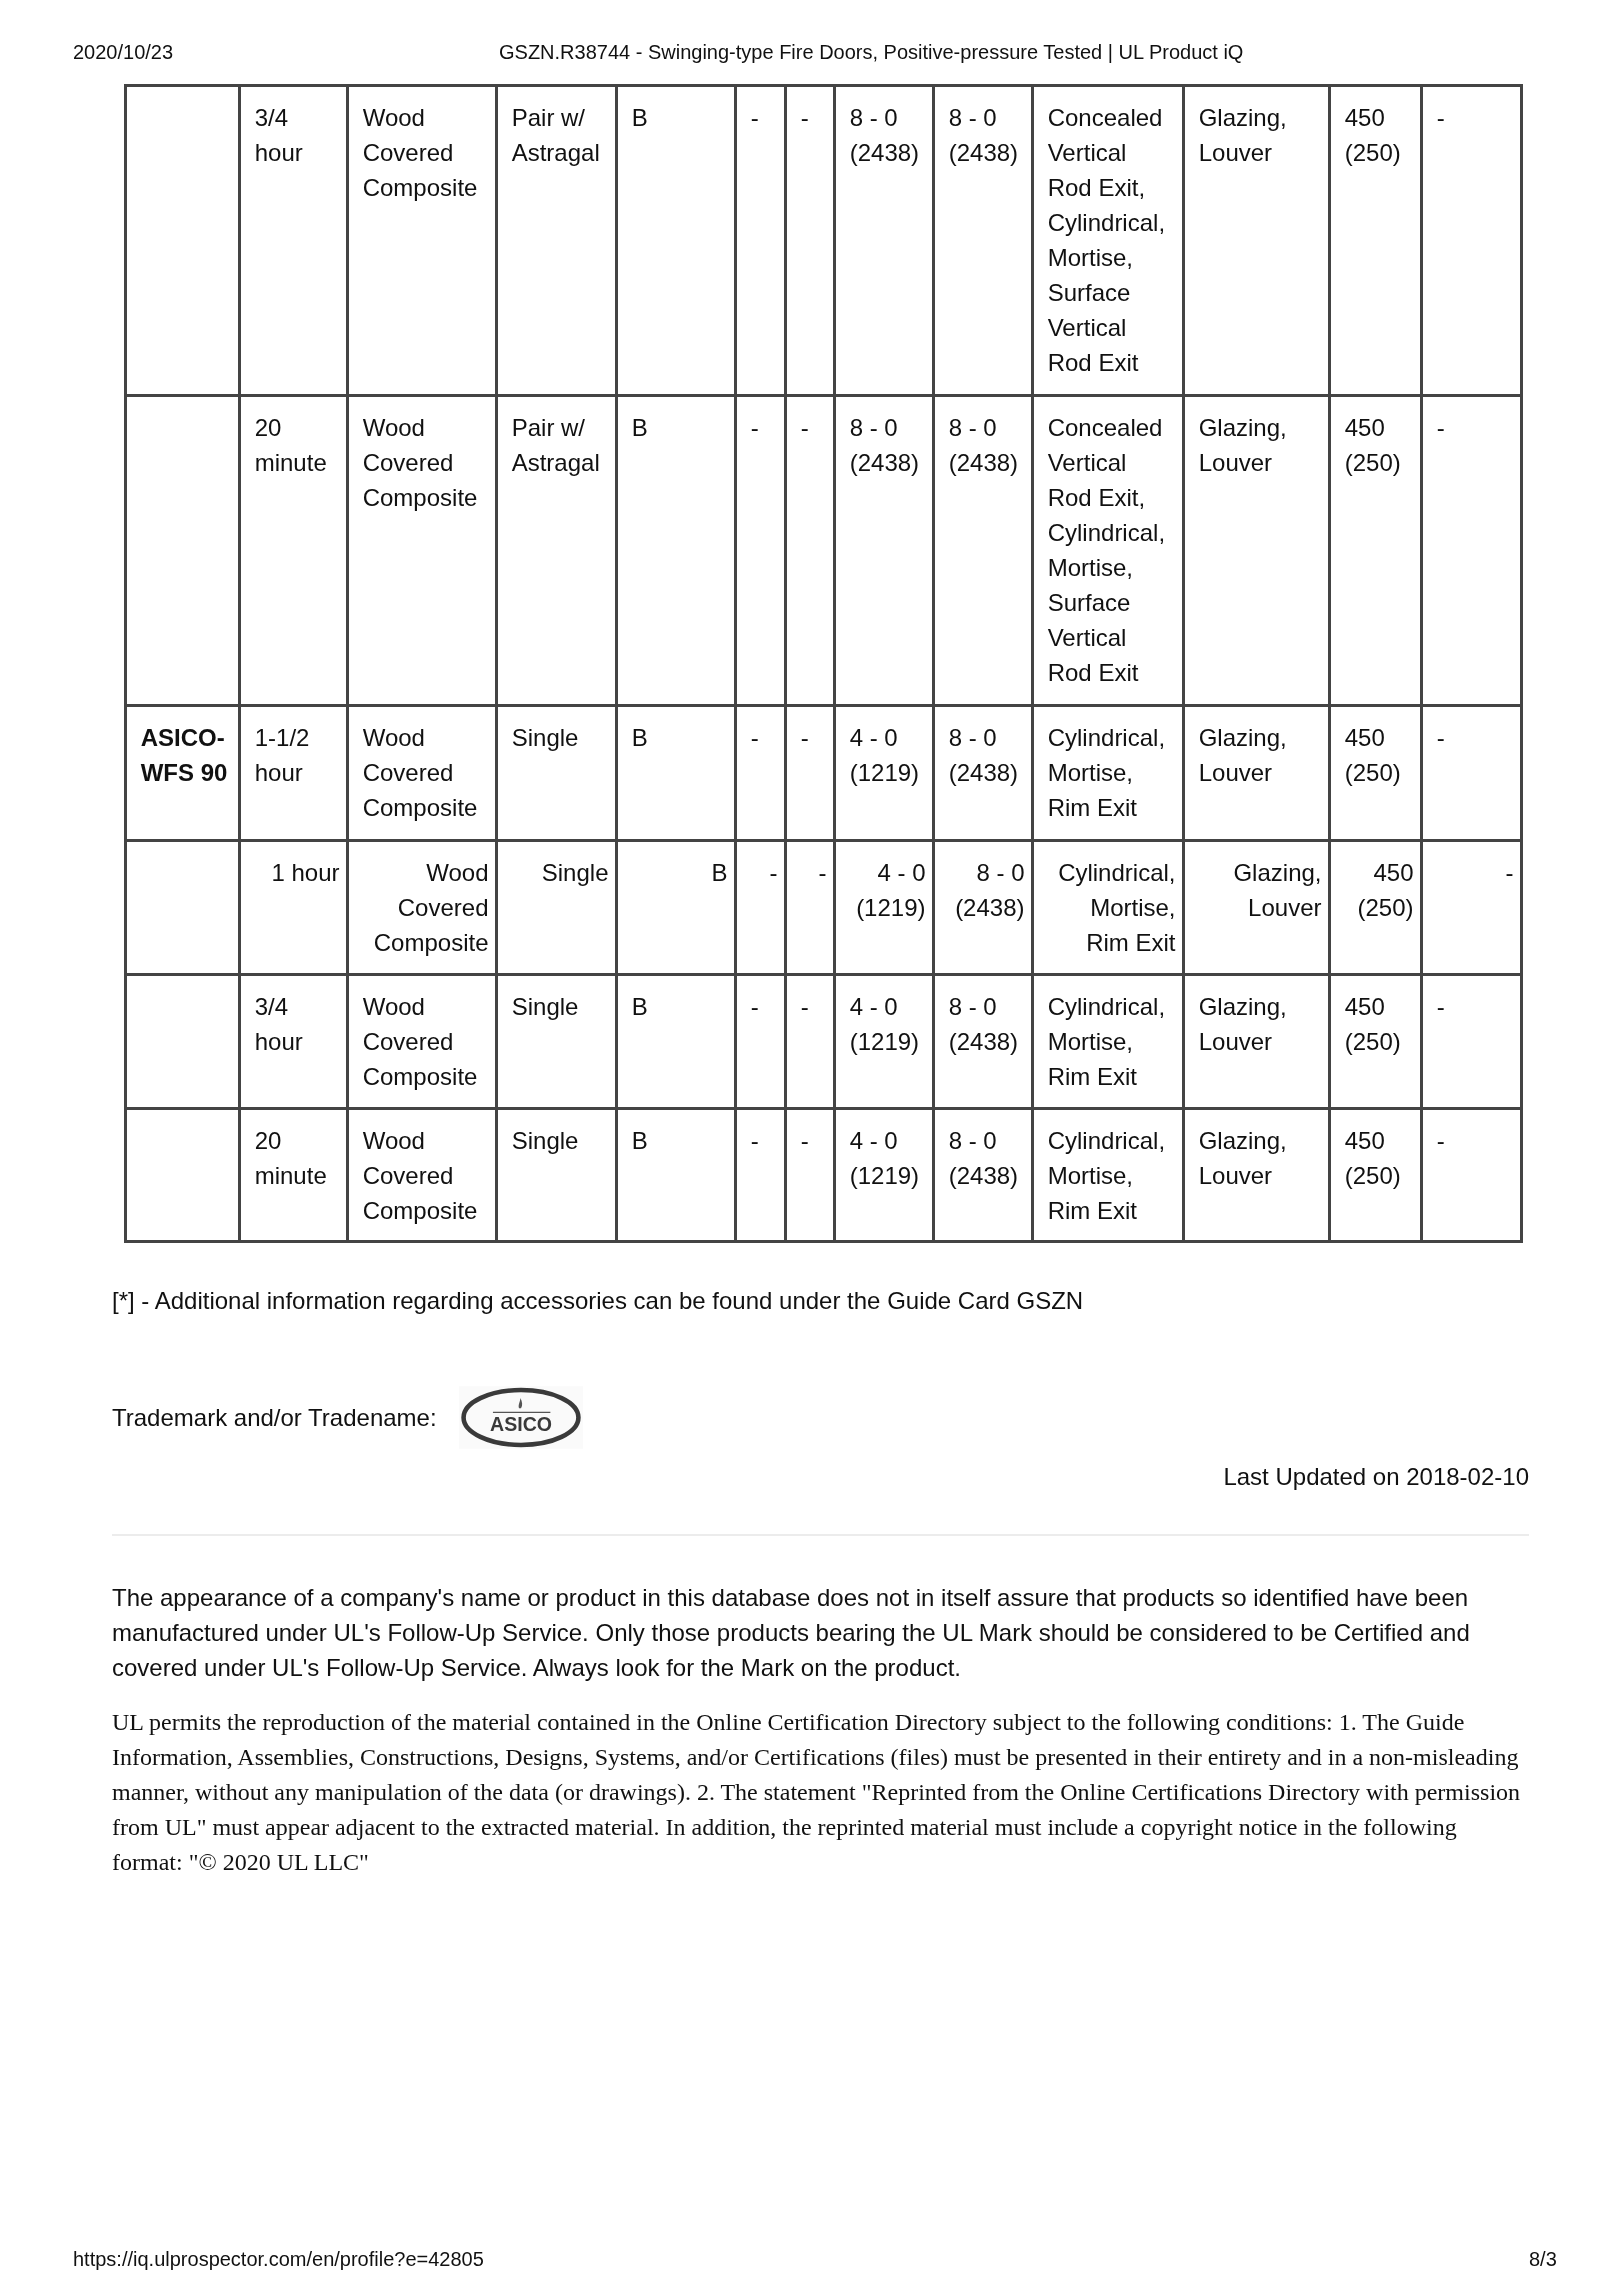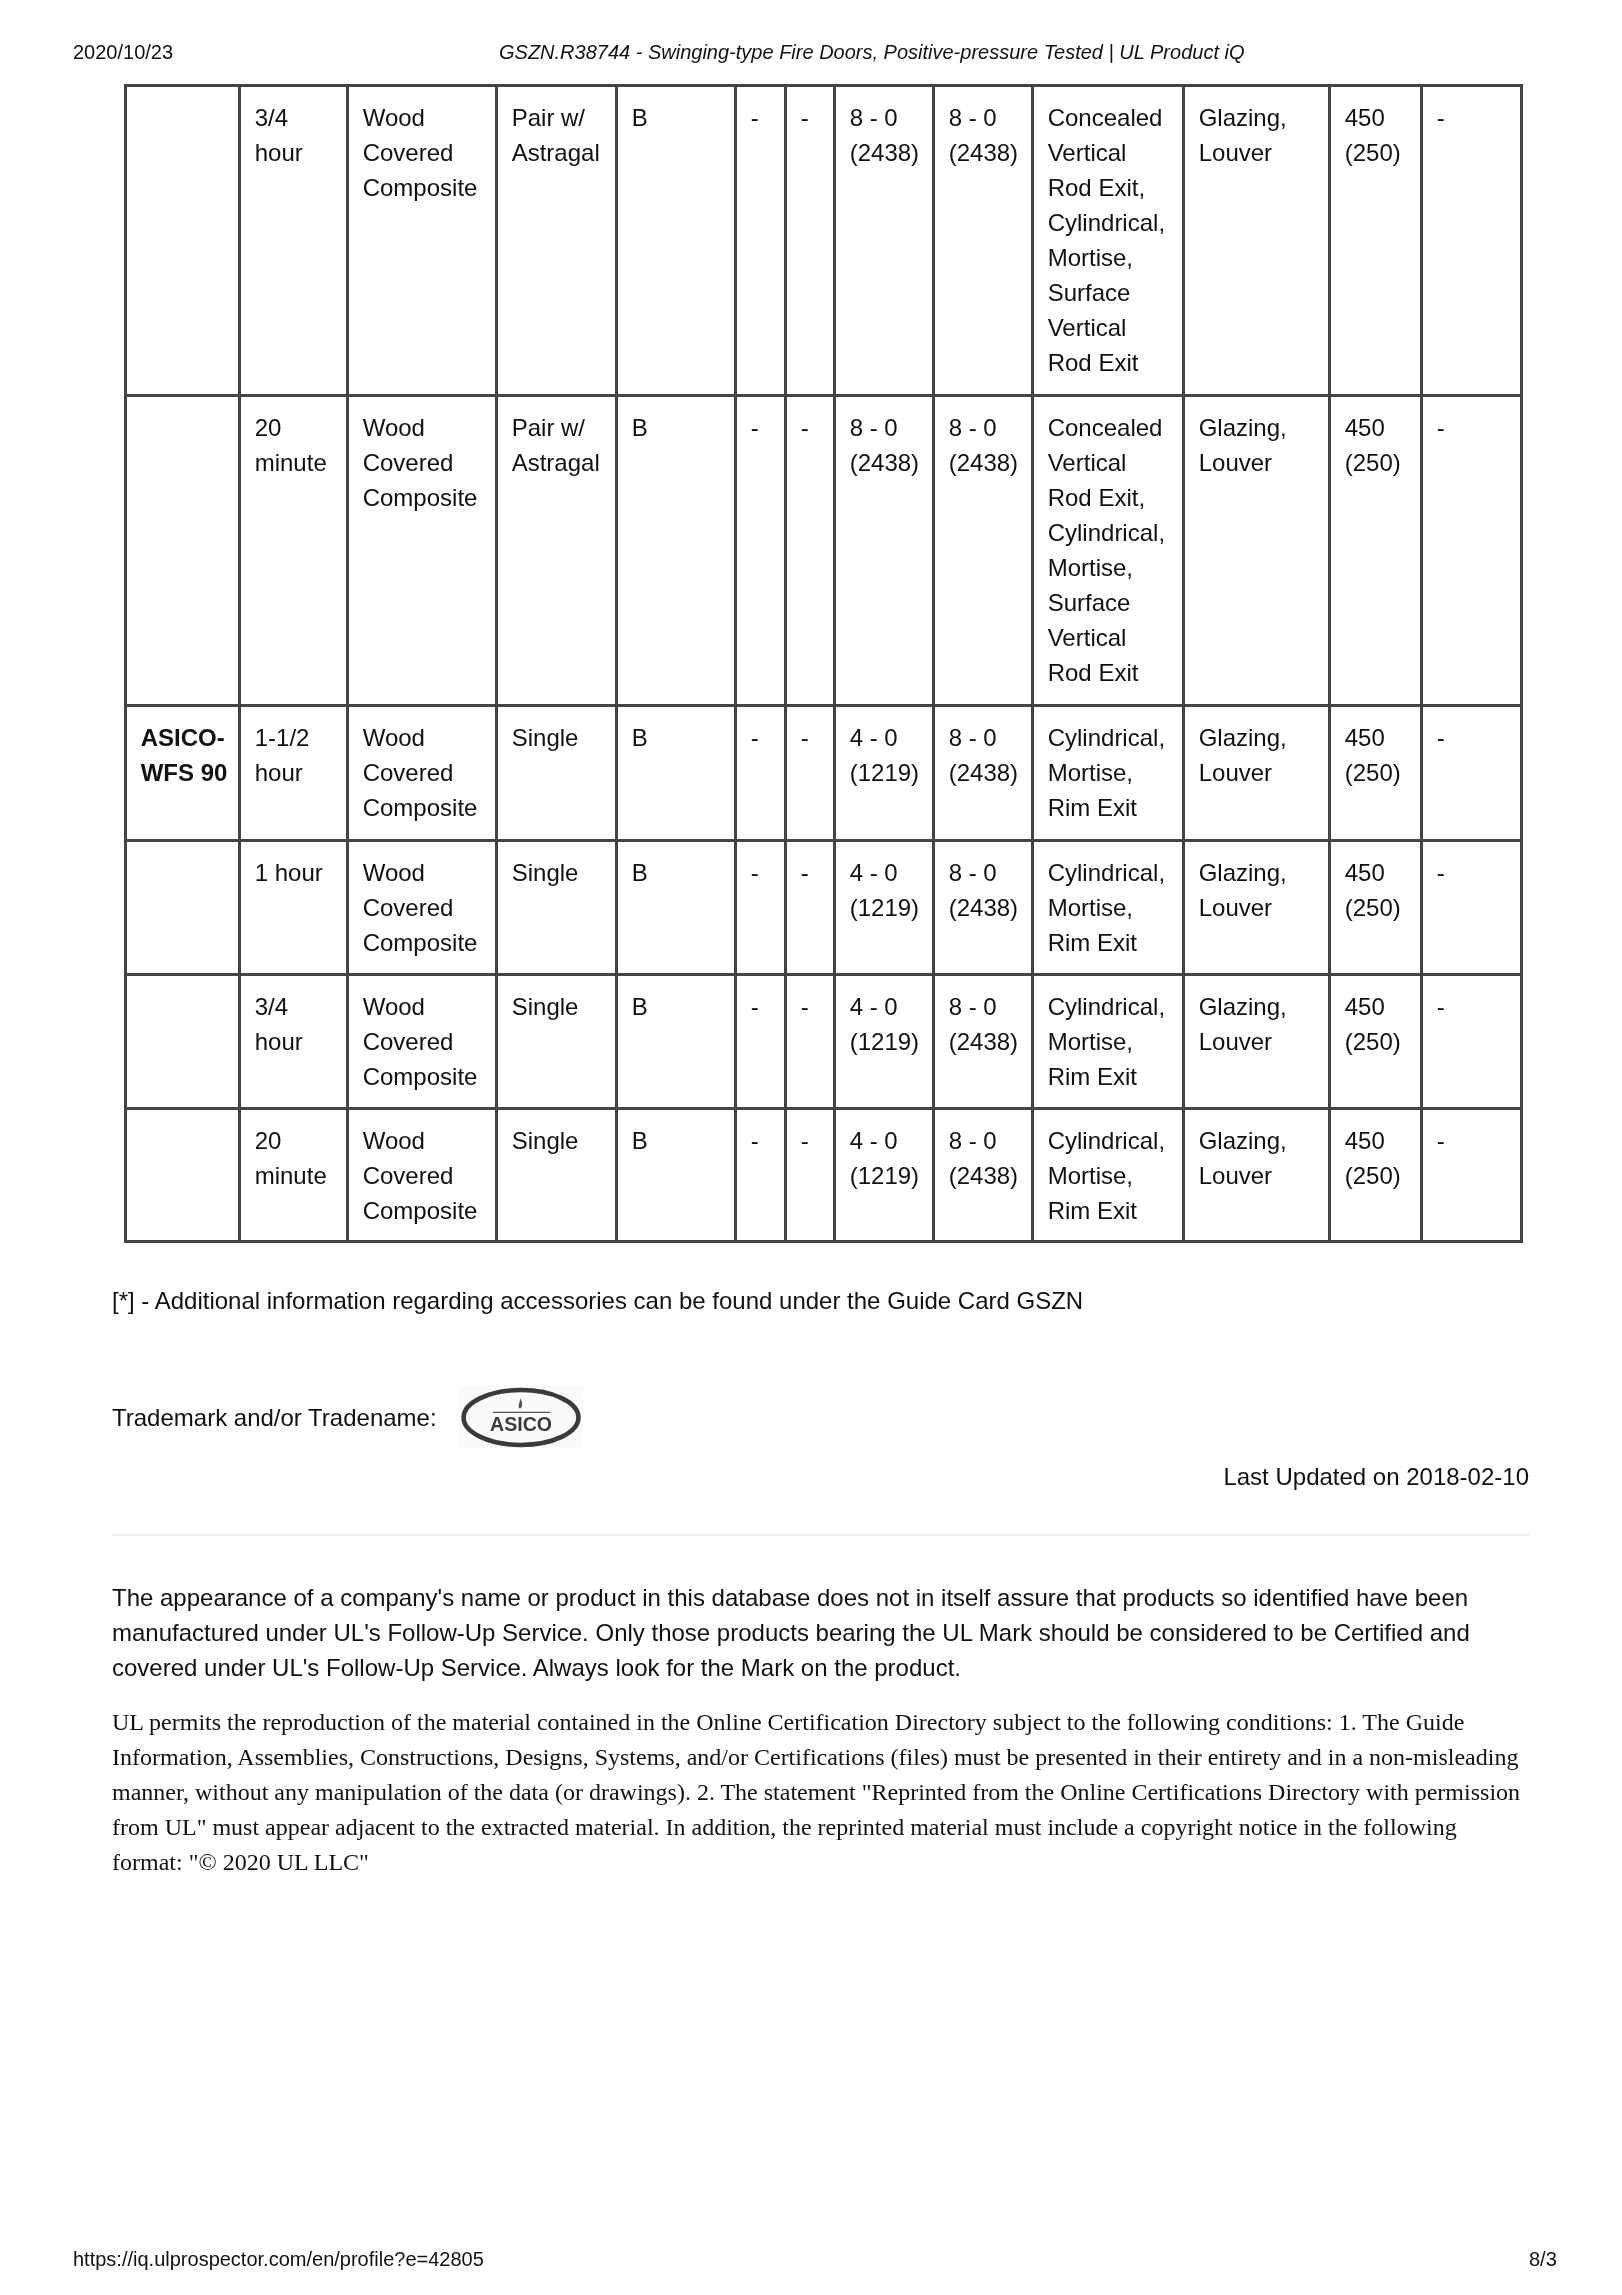"GSZN.R38744 - Swinging-type Fire Doors," #hdr-title { font-style: italic -> none }
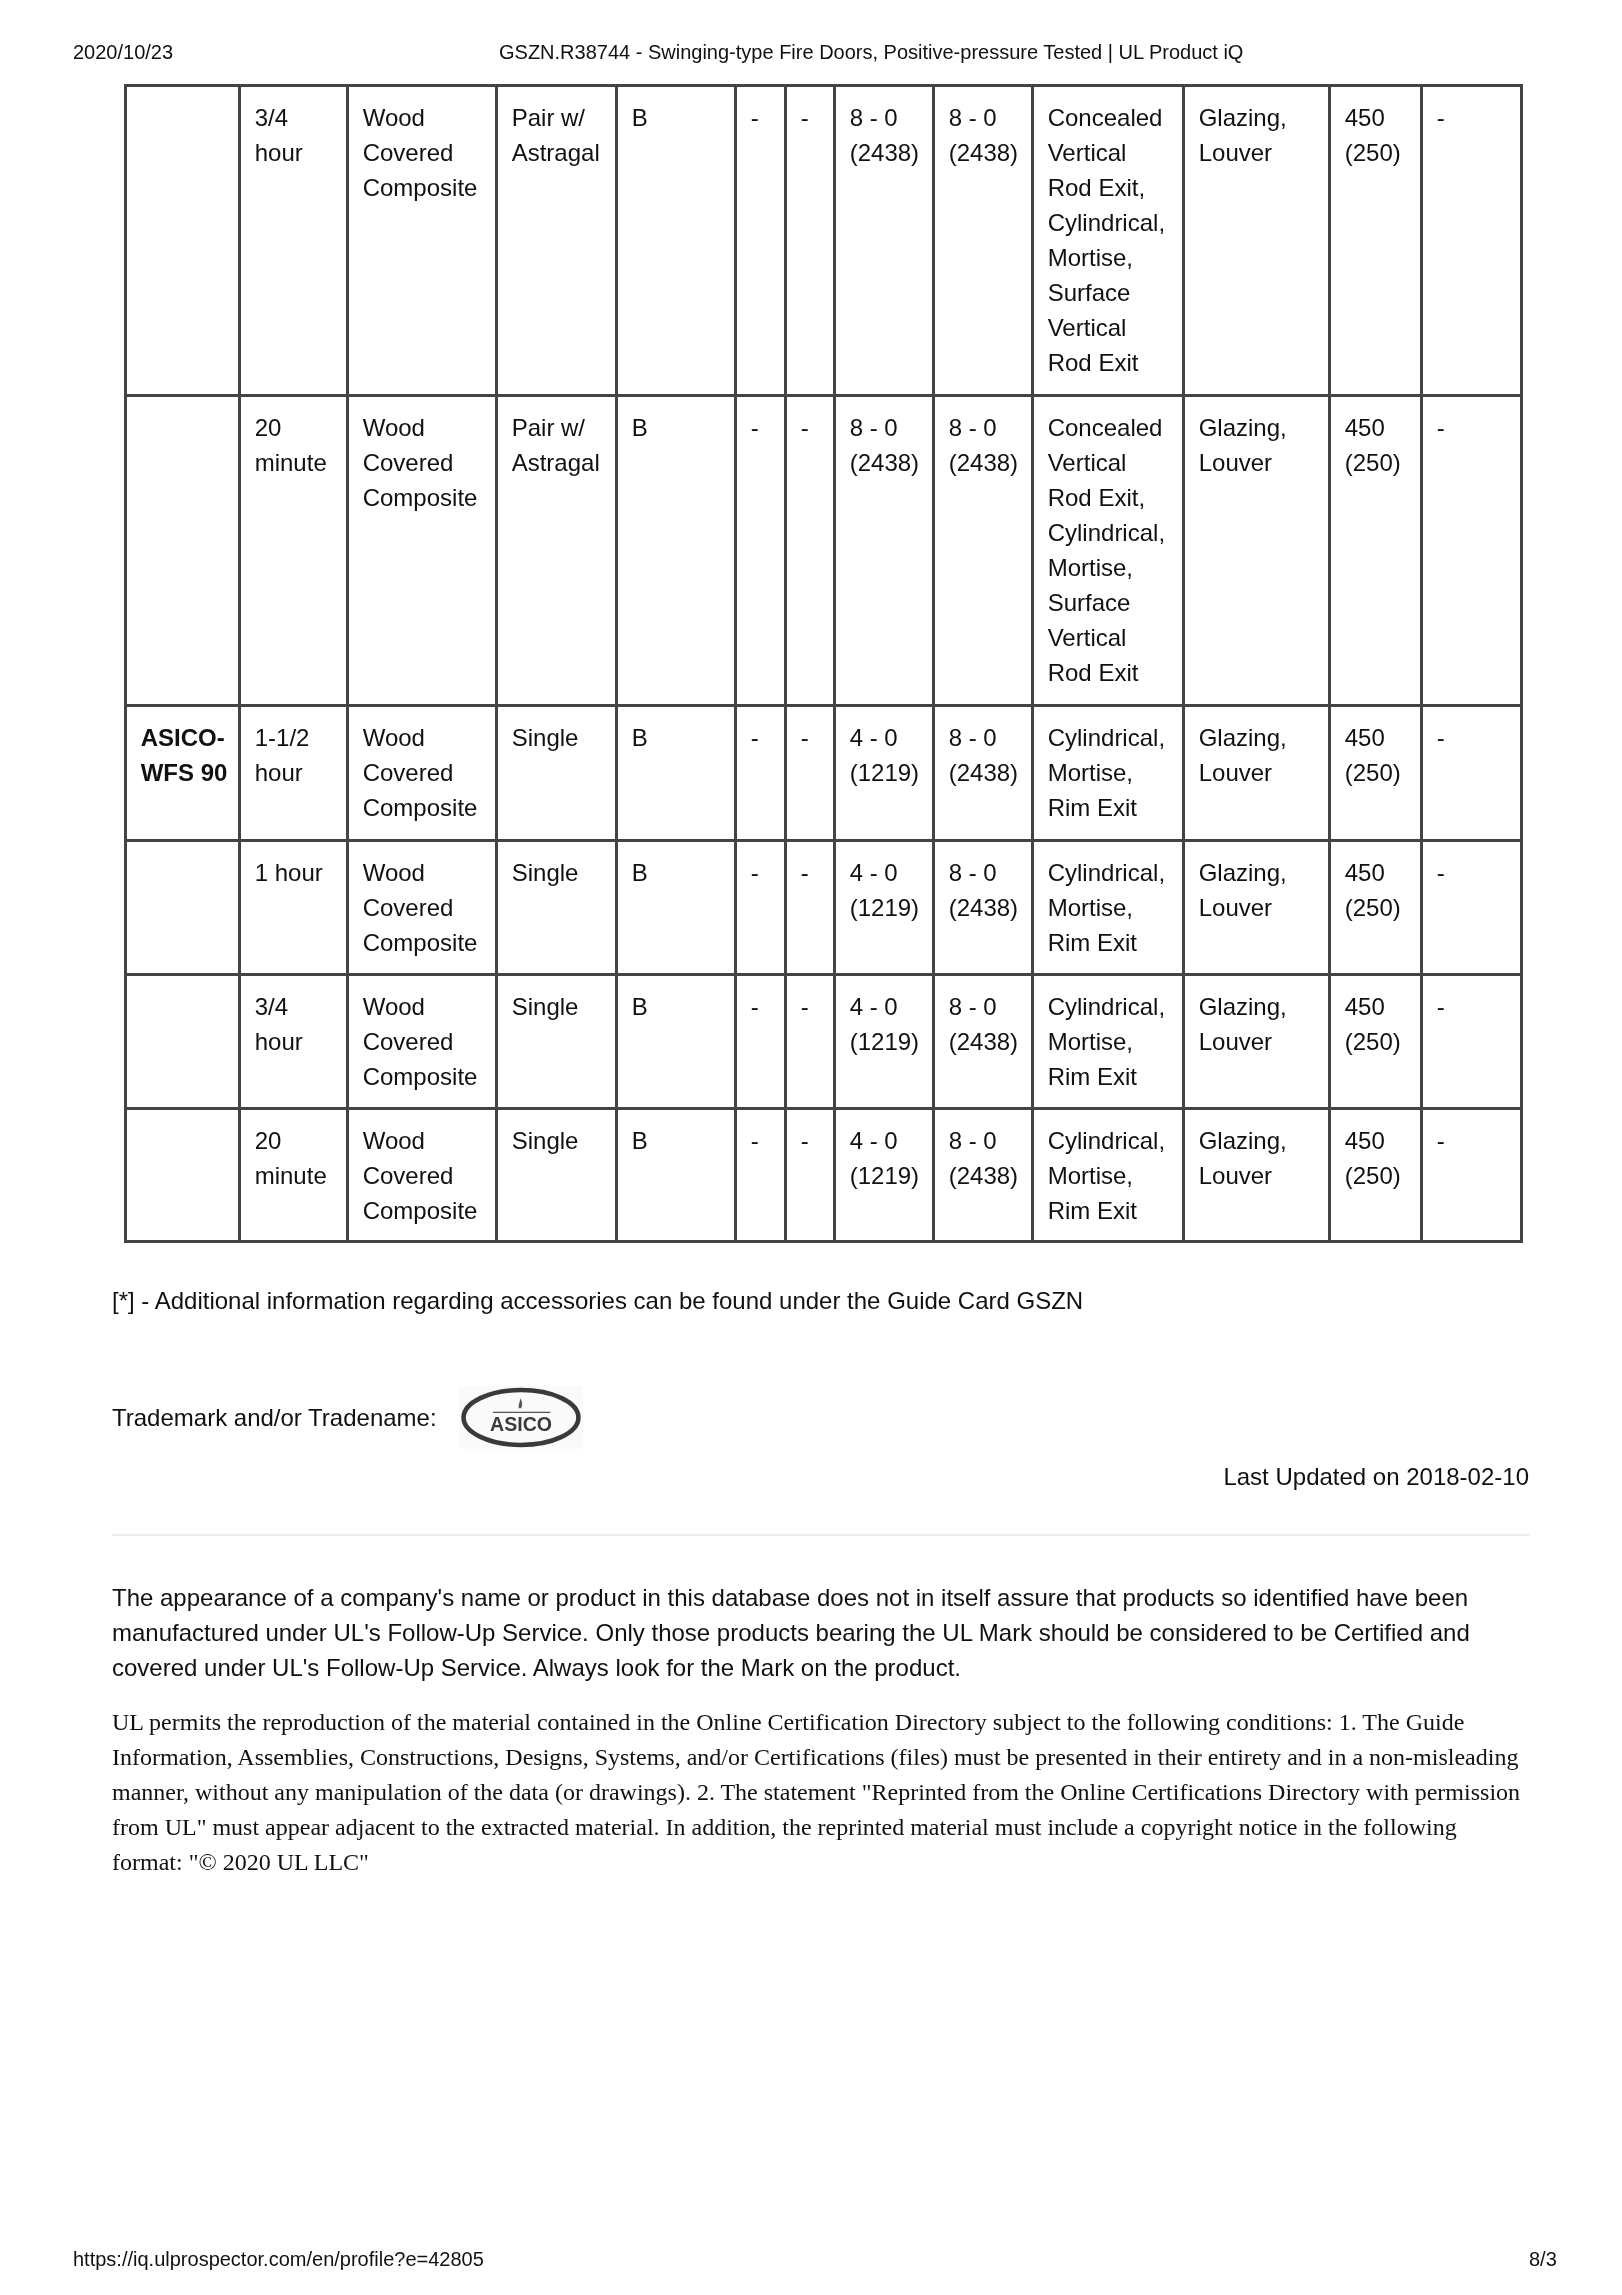"1 hour" tr { text-align: none -> right }
